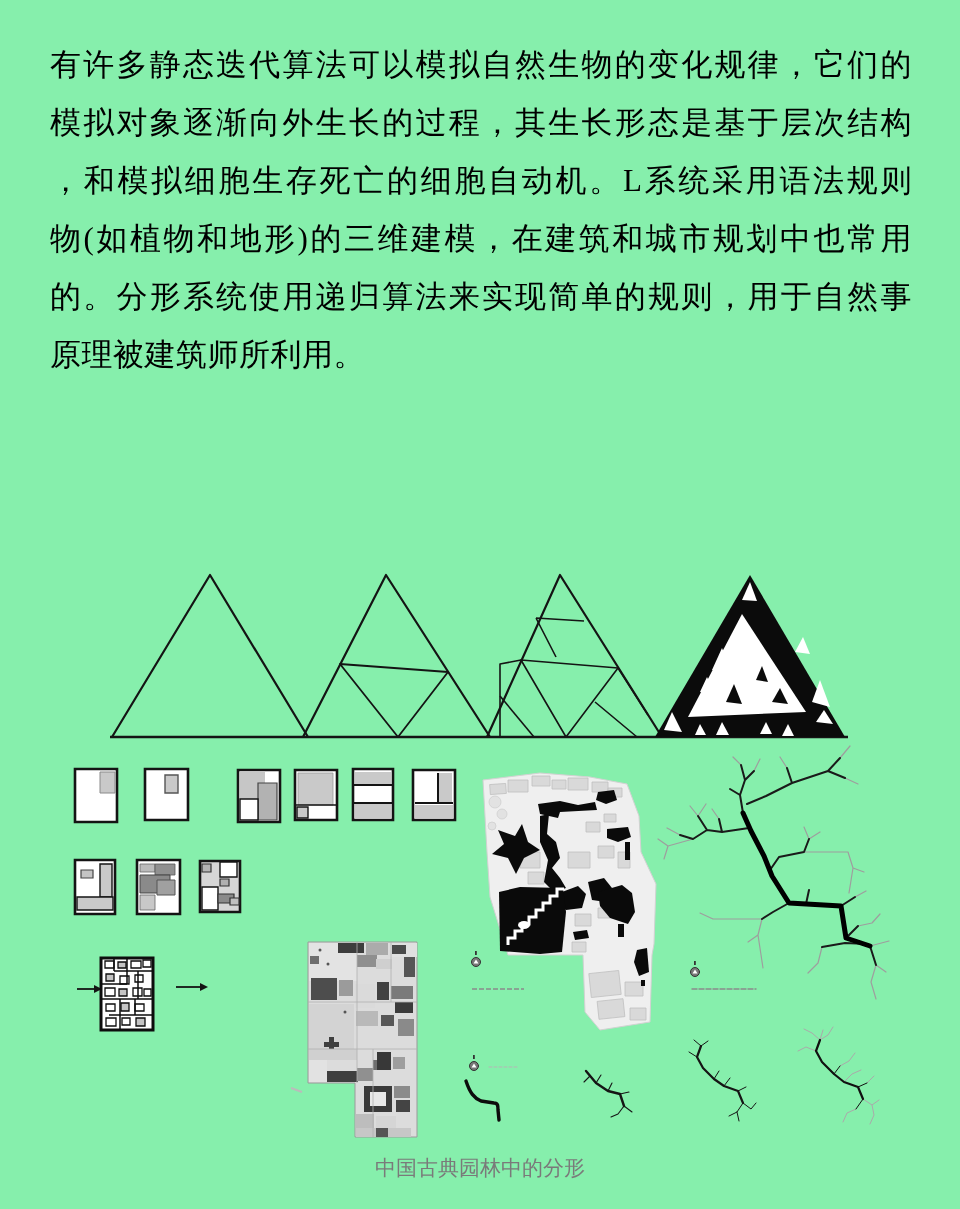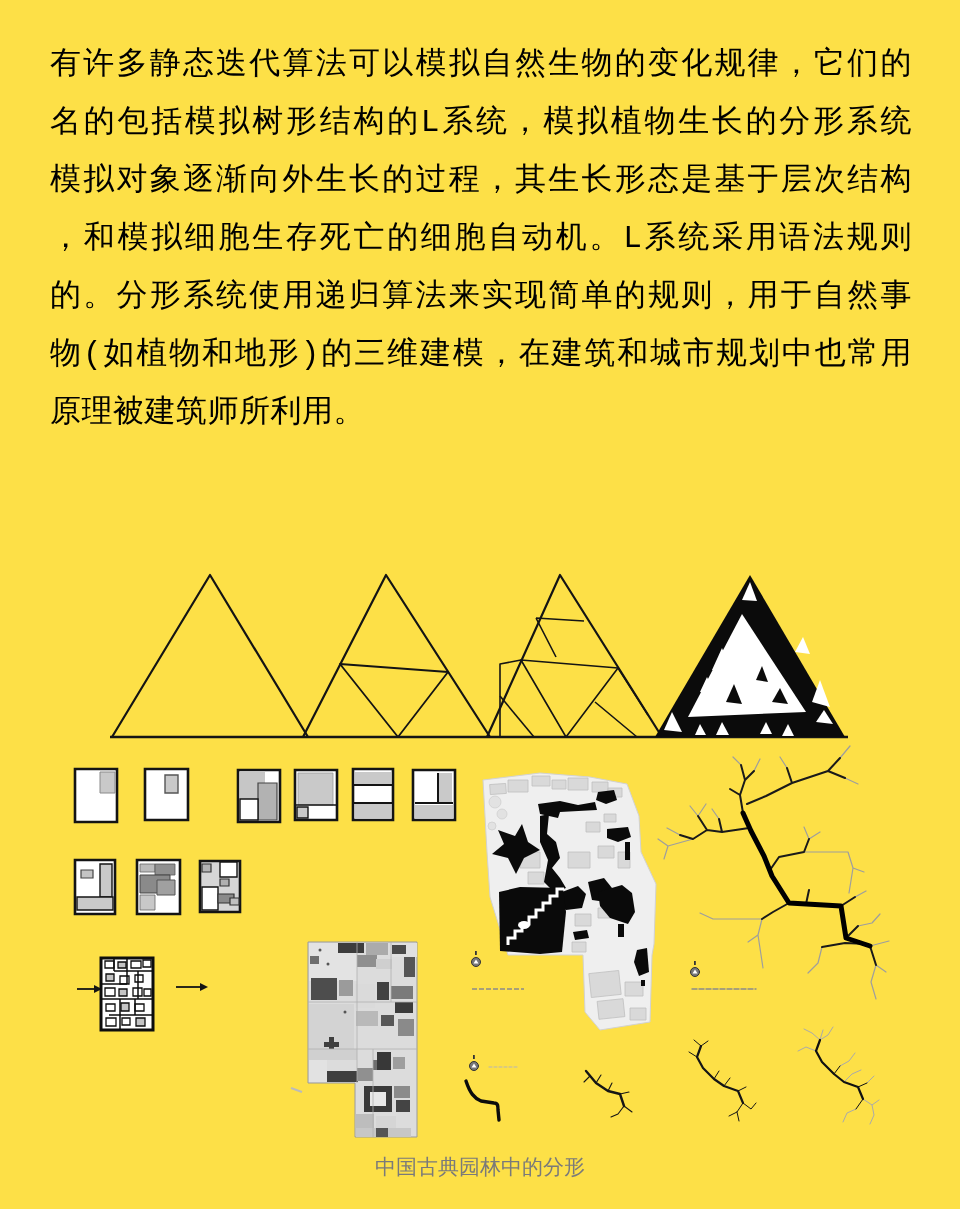"有许多静态迭代算法可以模拟自然生物的变化规律，它们的" .page { background: #fde047 -> #86efac; font-family: Liberation Mono, monospace -> Liberation Serif, serif }
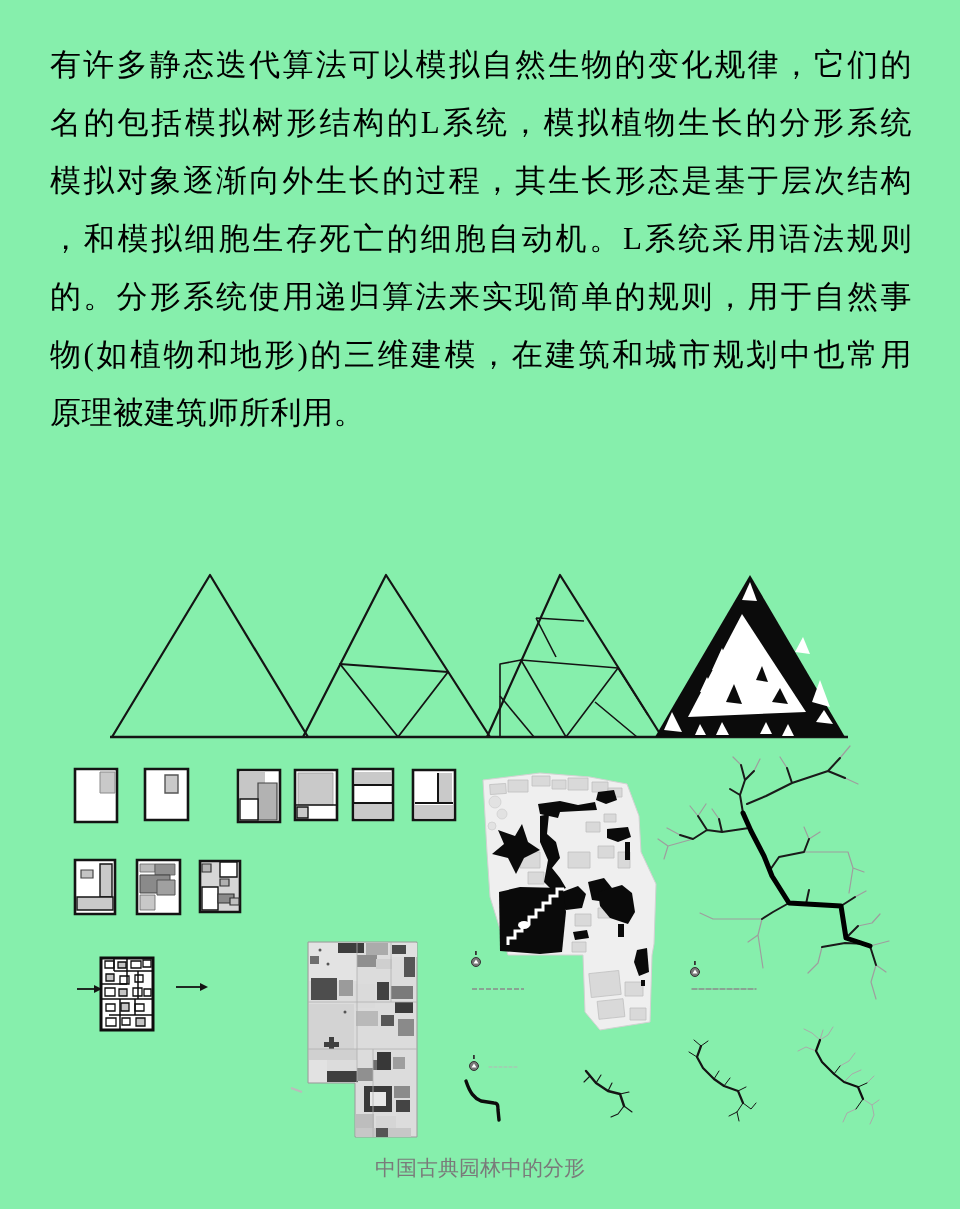"名的包括模拟树形结构的L系统，模拟植物生长的分形系统" div.text-line { html: <div>名的包括模拟树形结构的L系统，模拟植物生长的分形系统</div> -> none }
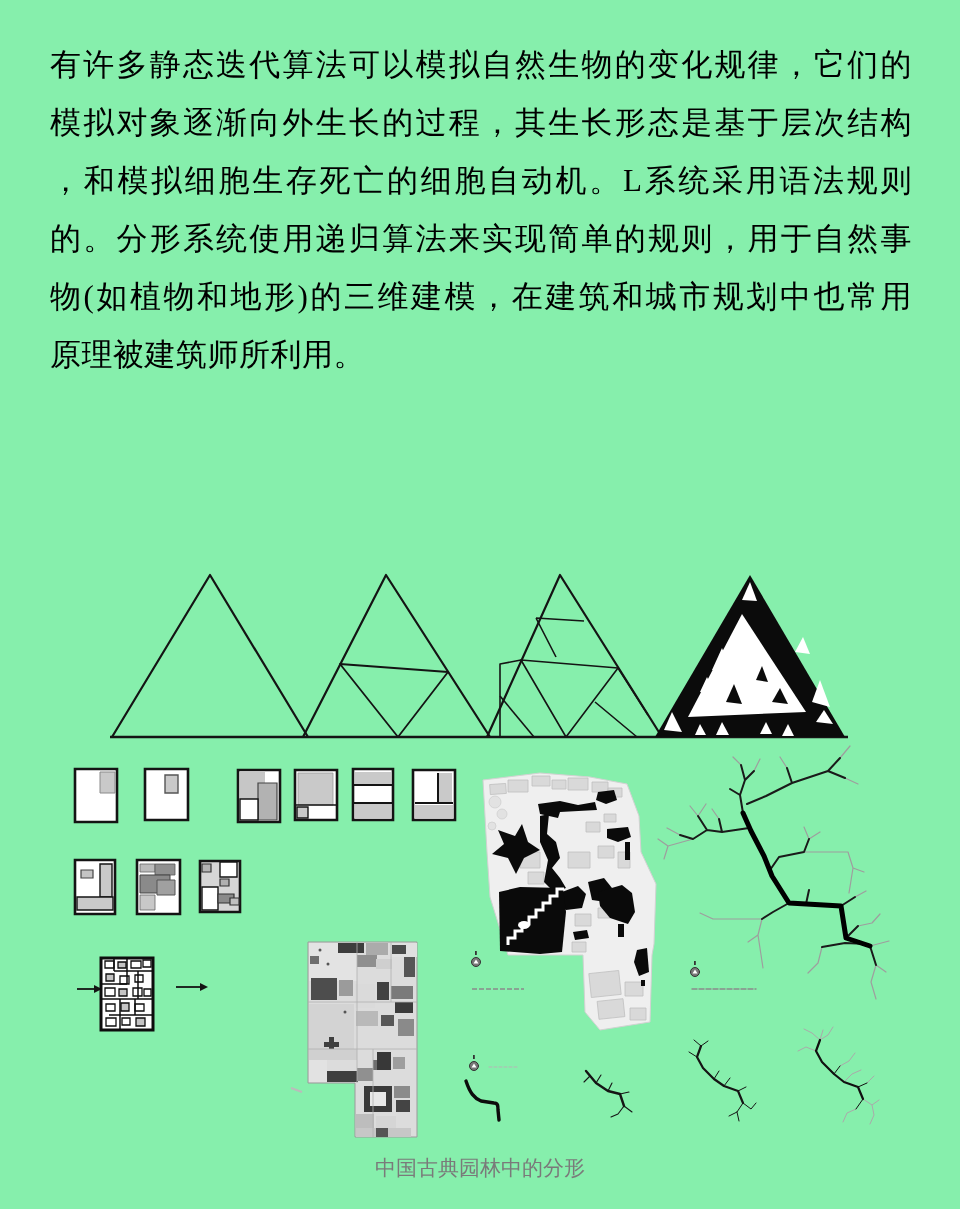"的。分形系统使用递归算法来实现简单的规则，用于自然事" div.text-line { order: before "物(如植物和地形)的三维建模，在建筑和城市规划中也常用" -> after "物(如植物和地形)的三维建模，在建筑和城市规划中也常用" }
